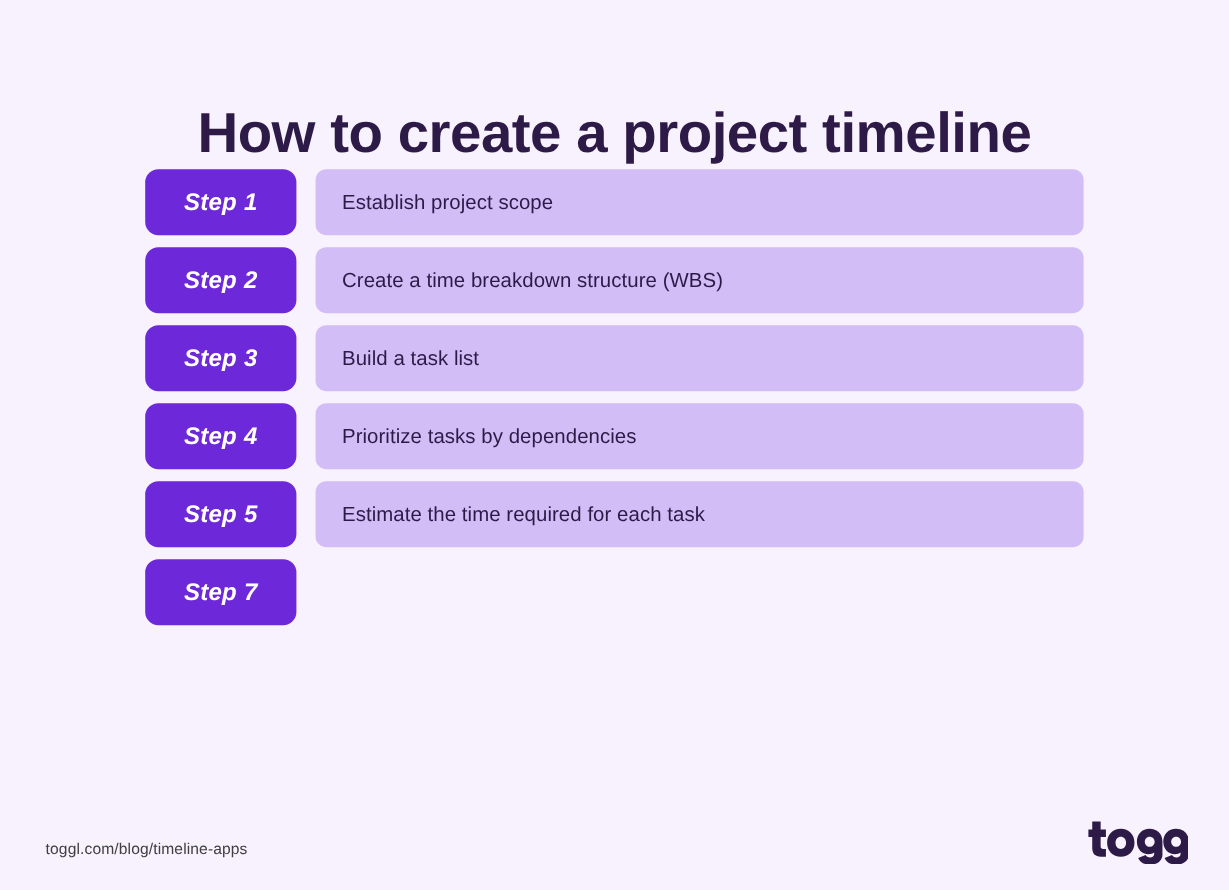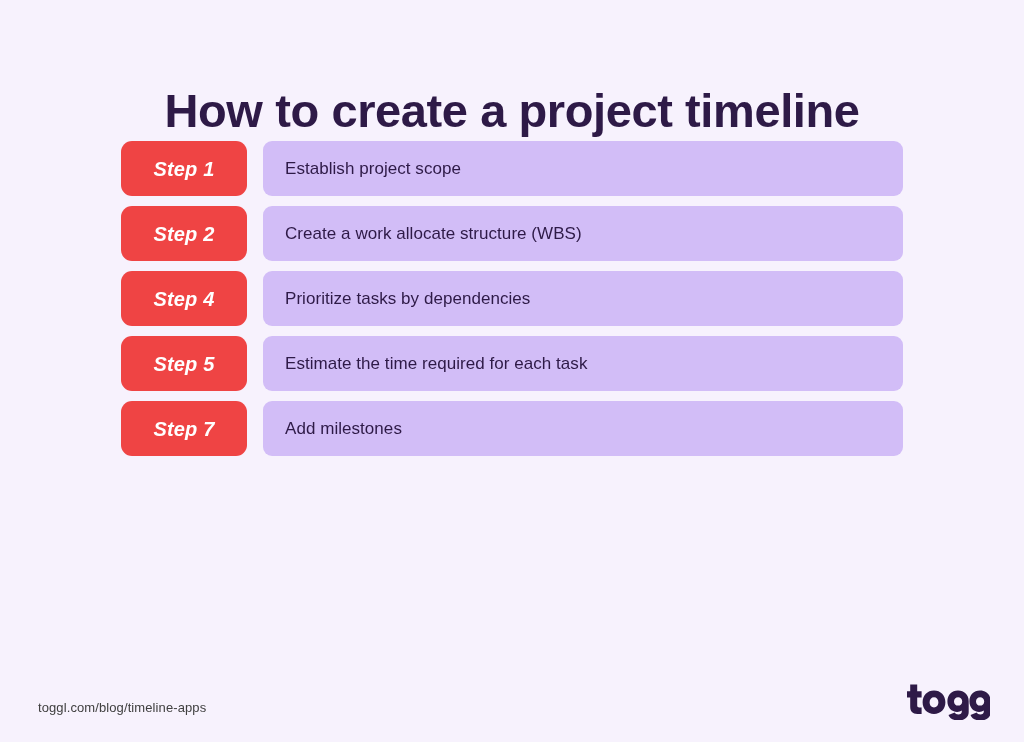"Step 1" .step-badge { background: #ef4444 -> #6d28d9 }
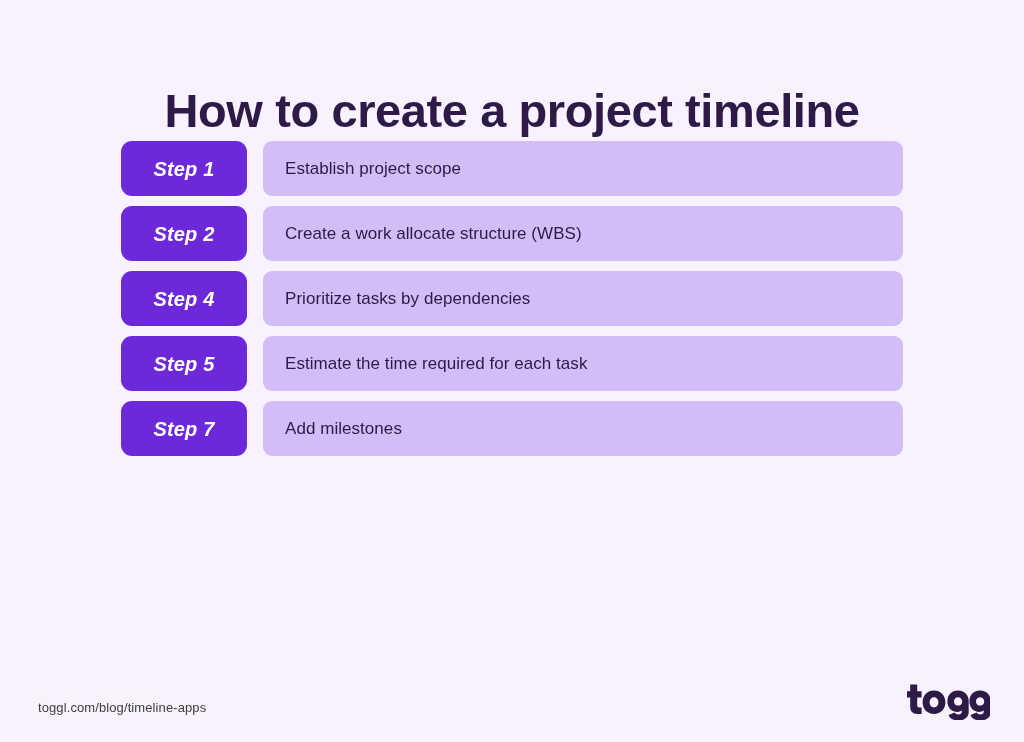"Create a work allocate structure" span.step-desc-label { text: work allocate -> time breakdown }
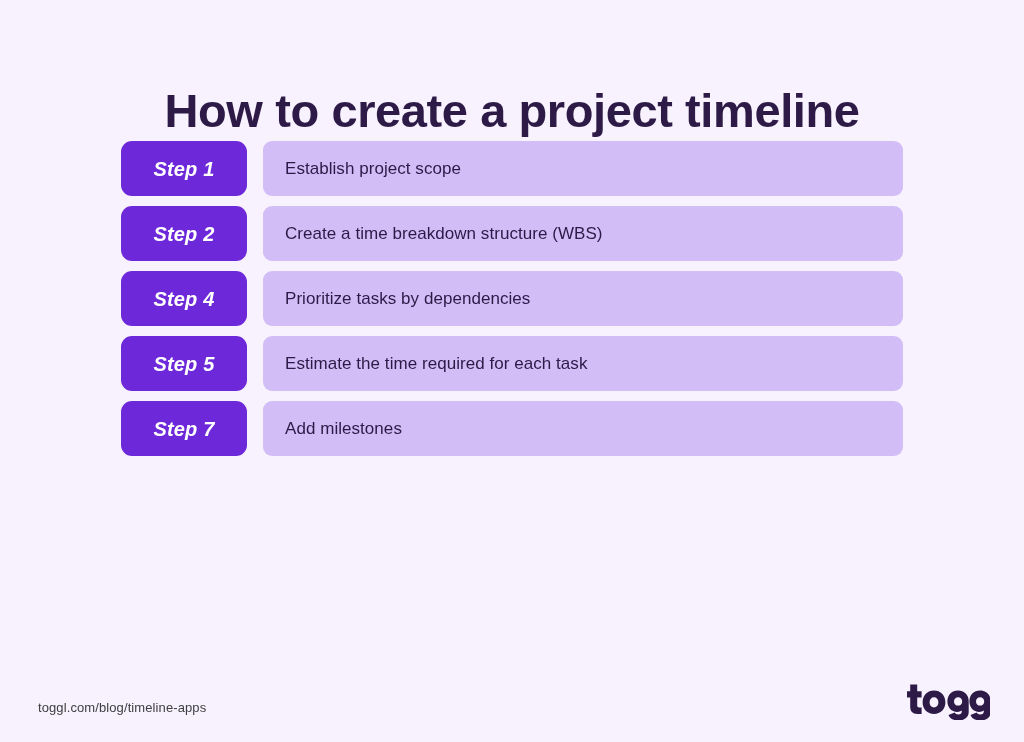"Step 3" div.step-row { html: none -> <div> <div> <span>Step 3</span> </div> <div> <span>Build a task list</span> </div> </div> }
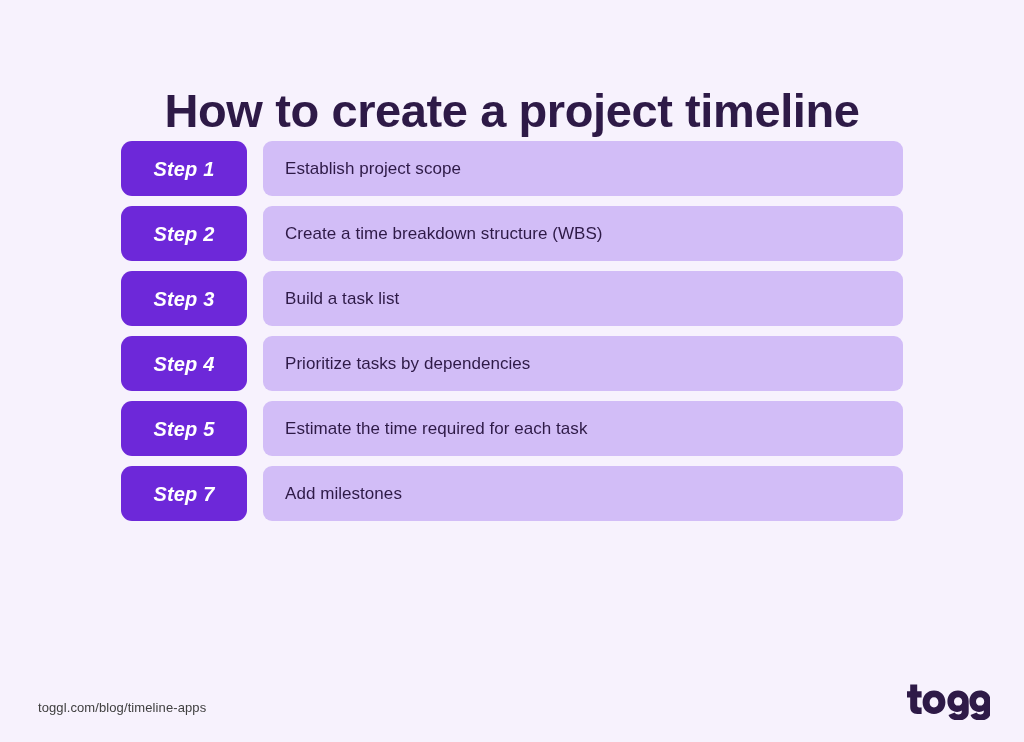"Add milestones" div.step-desc { html: <div> <span>Add milestones</span> </div> -> none }
